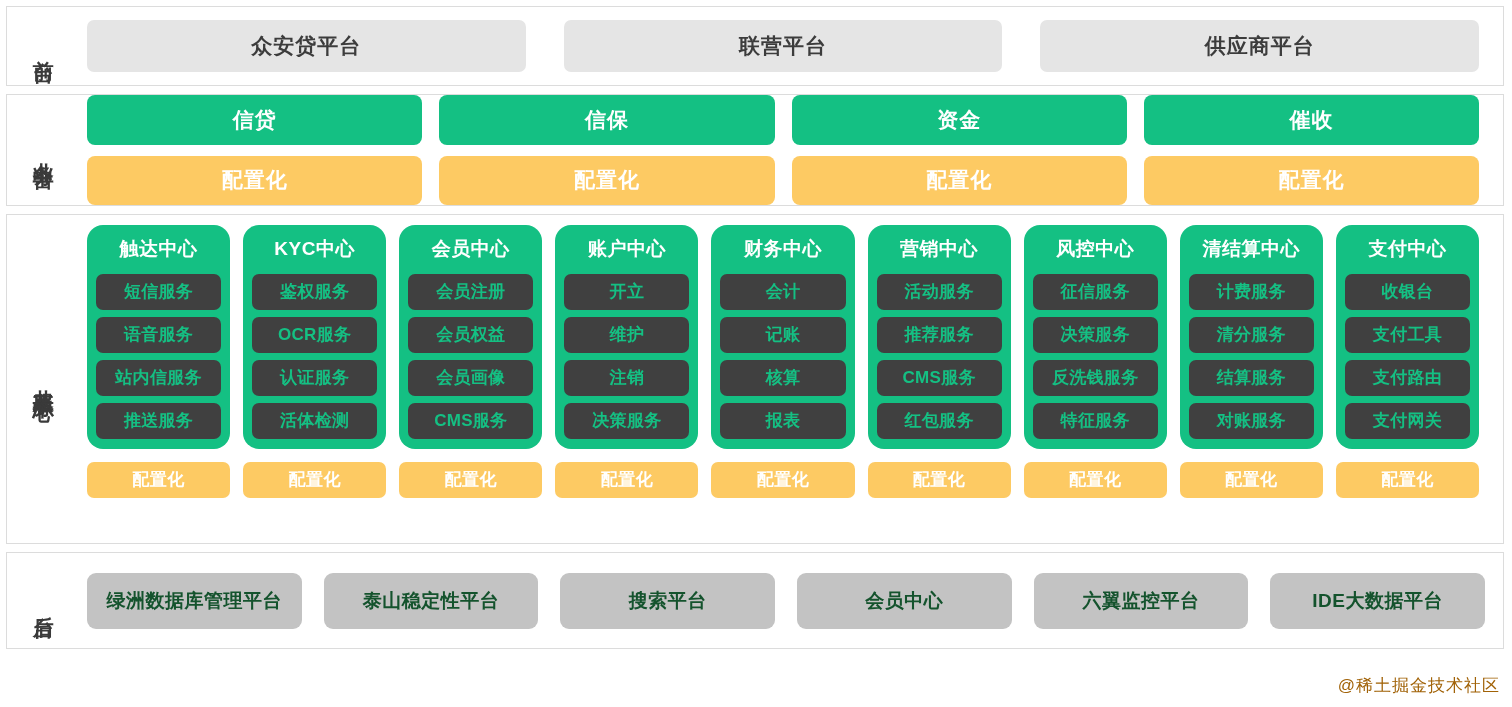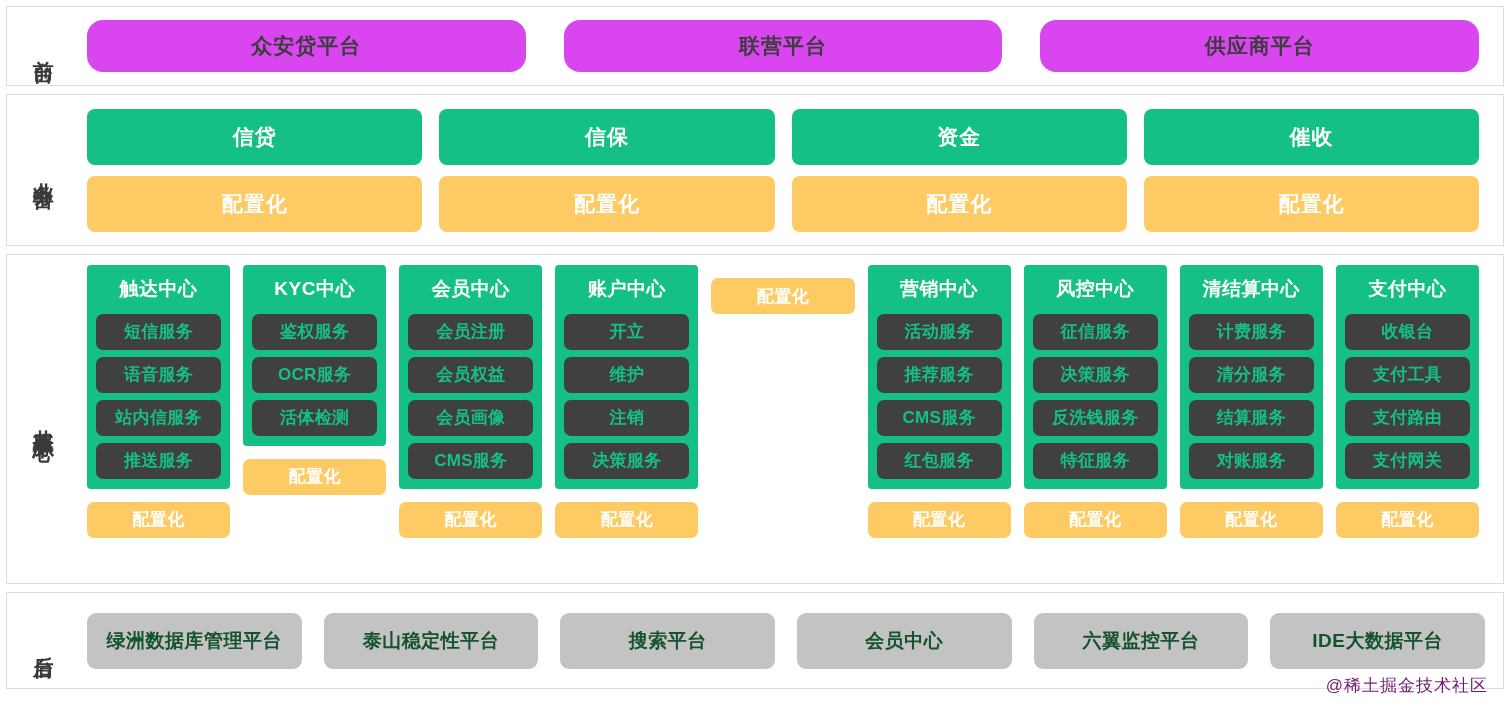"众安贷平台" .front-card { background: #d946ef -> #e5e5e5; border-radius: 16px -> 7px }
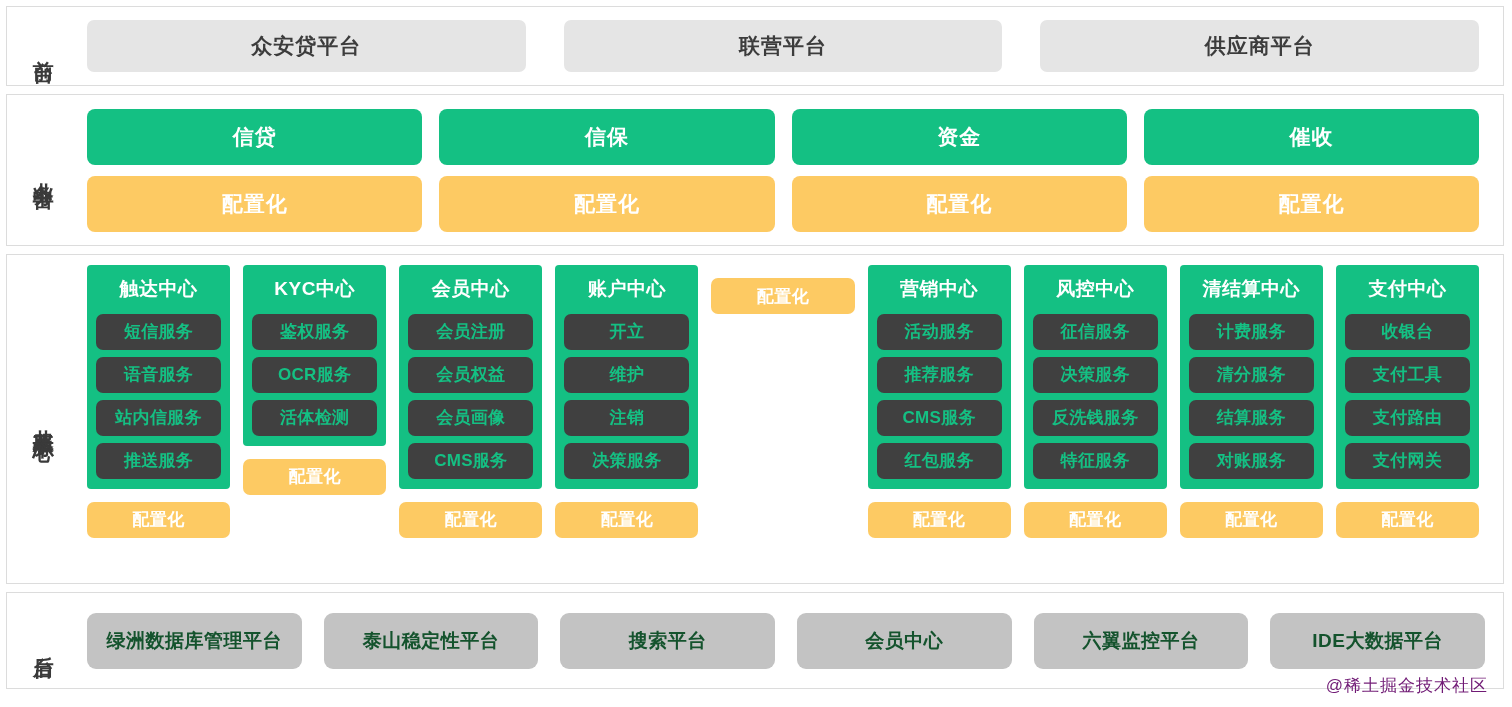"信贷" .row-business { height: 152px -> 112px }
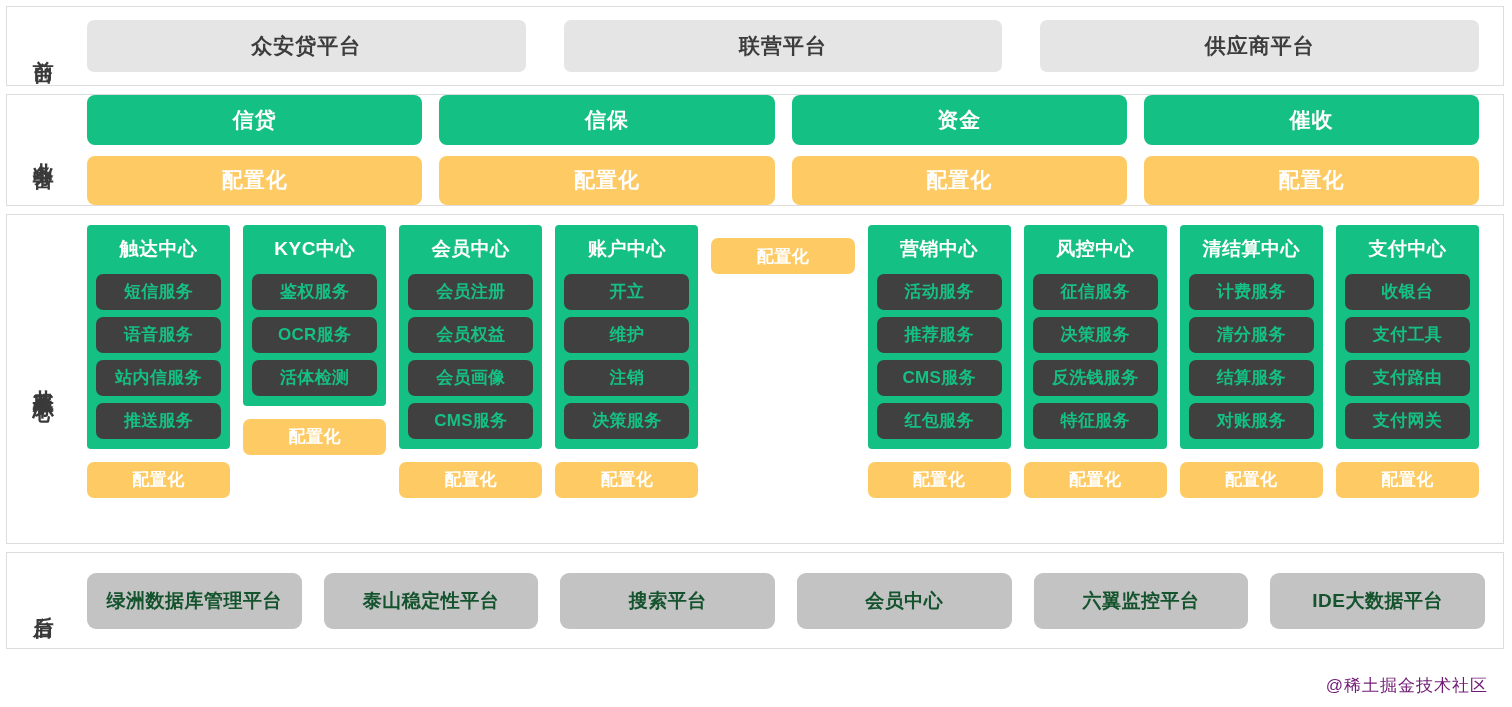"触达中心" .center-box { border-radius: 4px -> 16px }
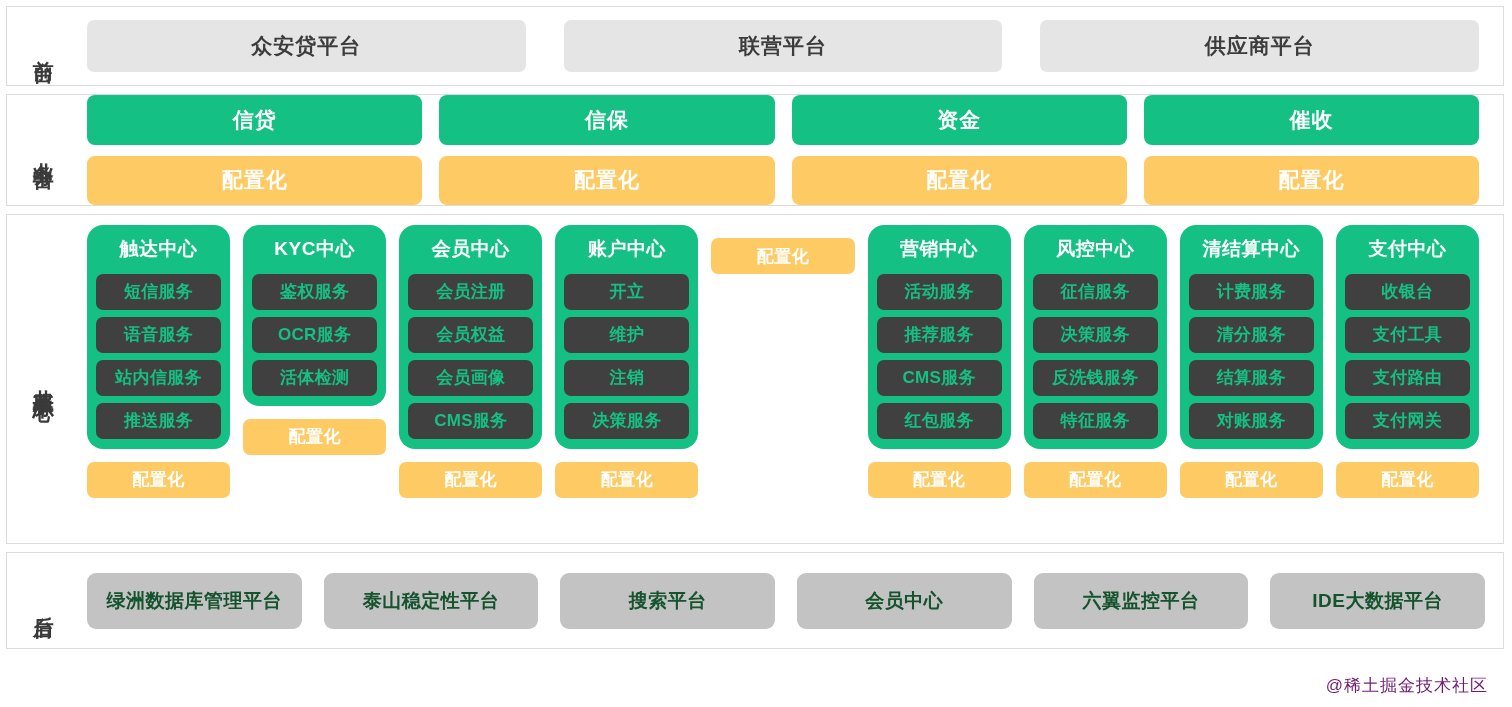"财务中心" div.center-box { html: none -> <div> <div>财务中心</div> <div>会计</div> <div>记账</div> <div>核算</div> <div>报表</div> </div> }
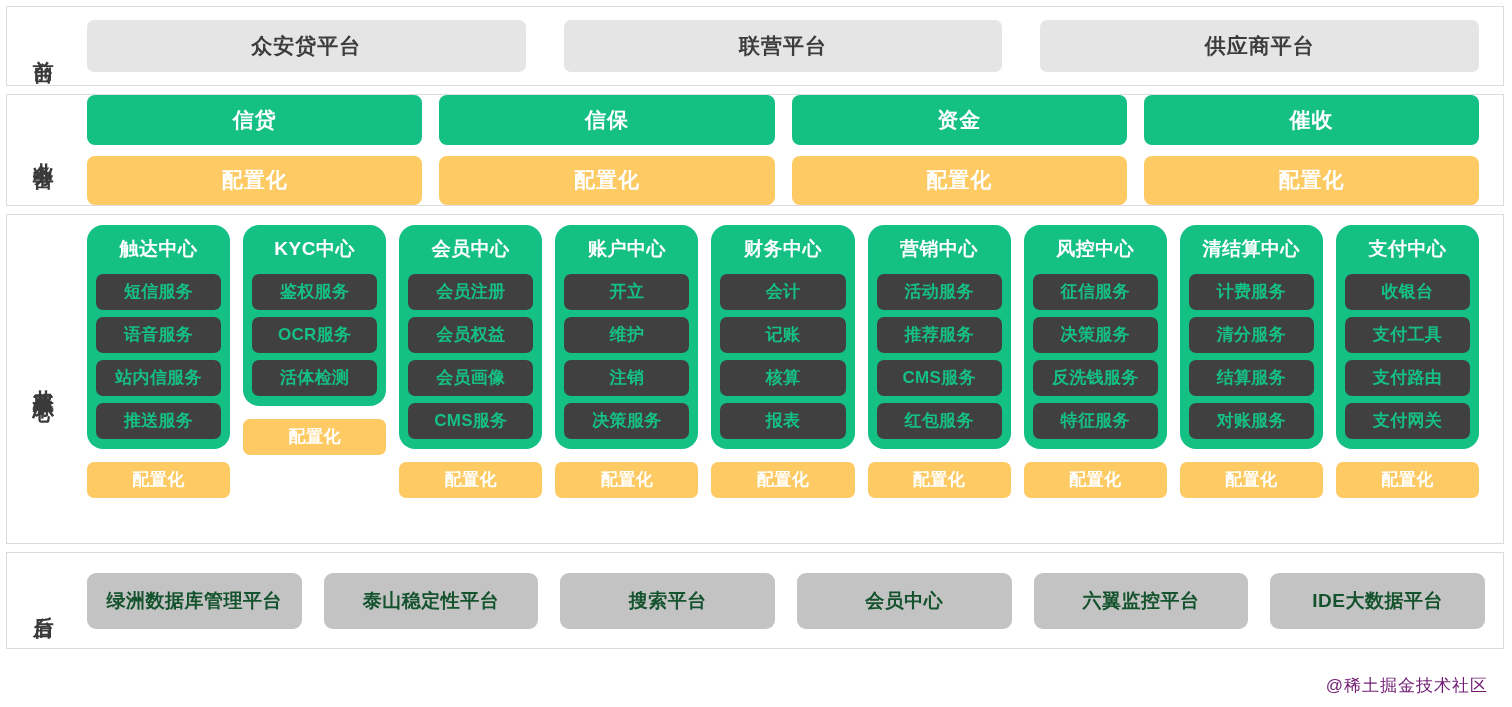"认证服务" div.service-pill { html: none -> <div>认证服务</div> }
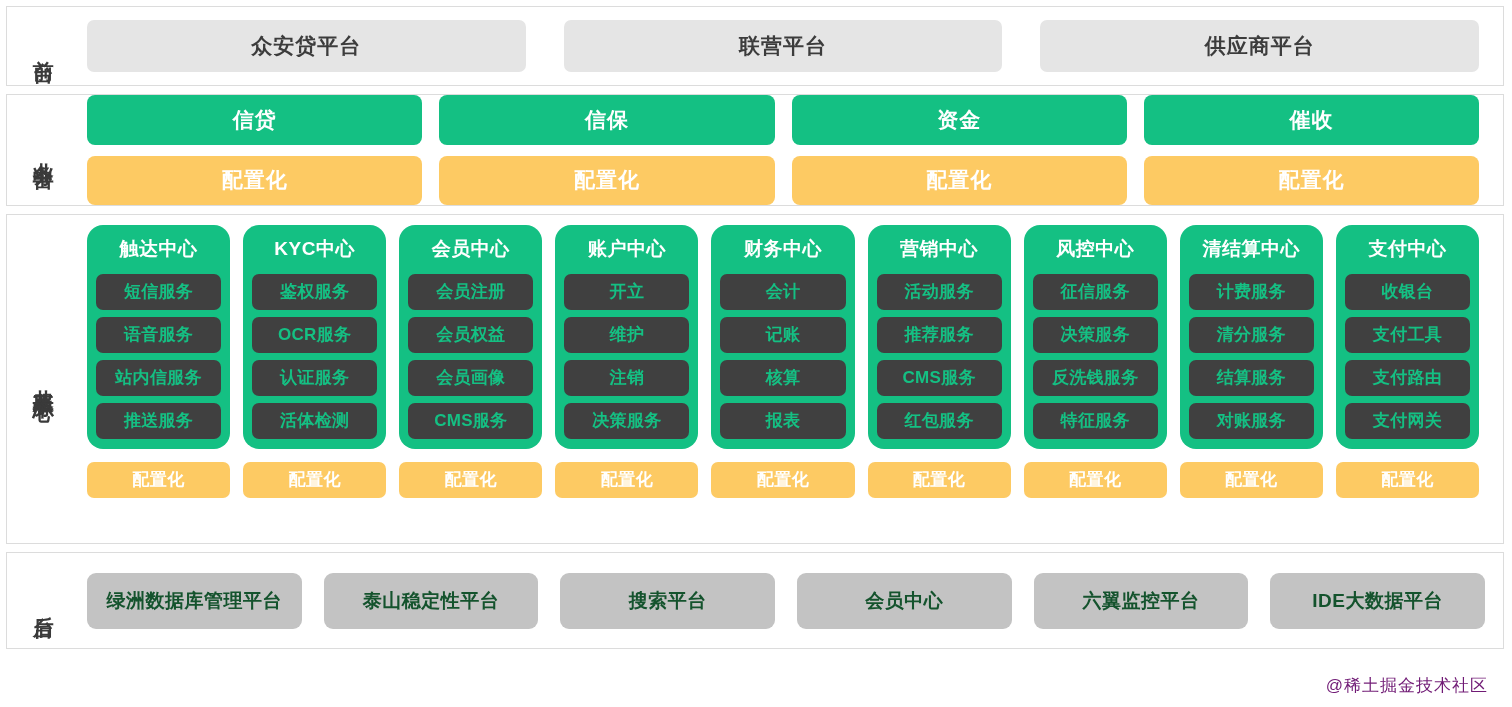"@稀土掘金技术社区" .watermark { color: #701a75 -> #a16207; right: 24px -> 12px }
